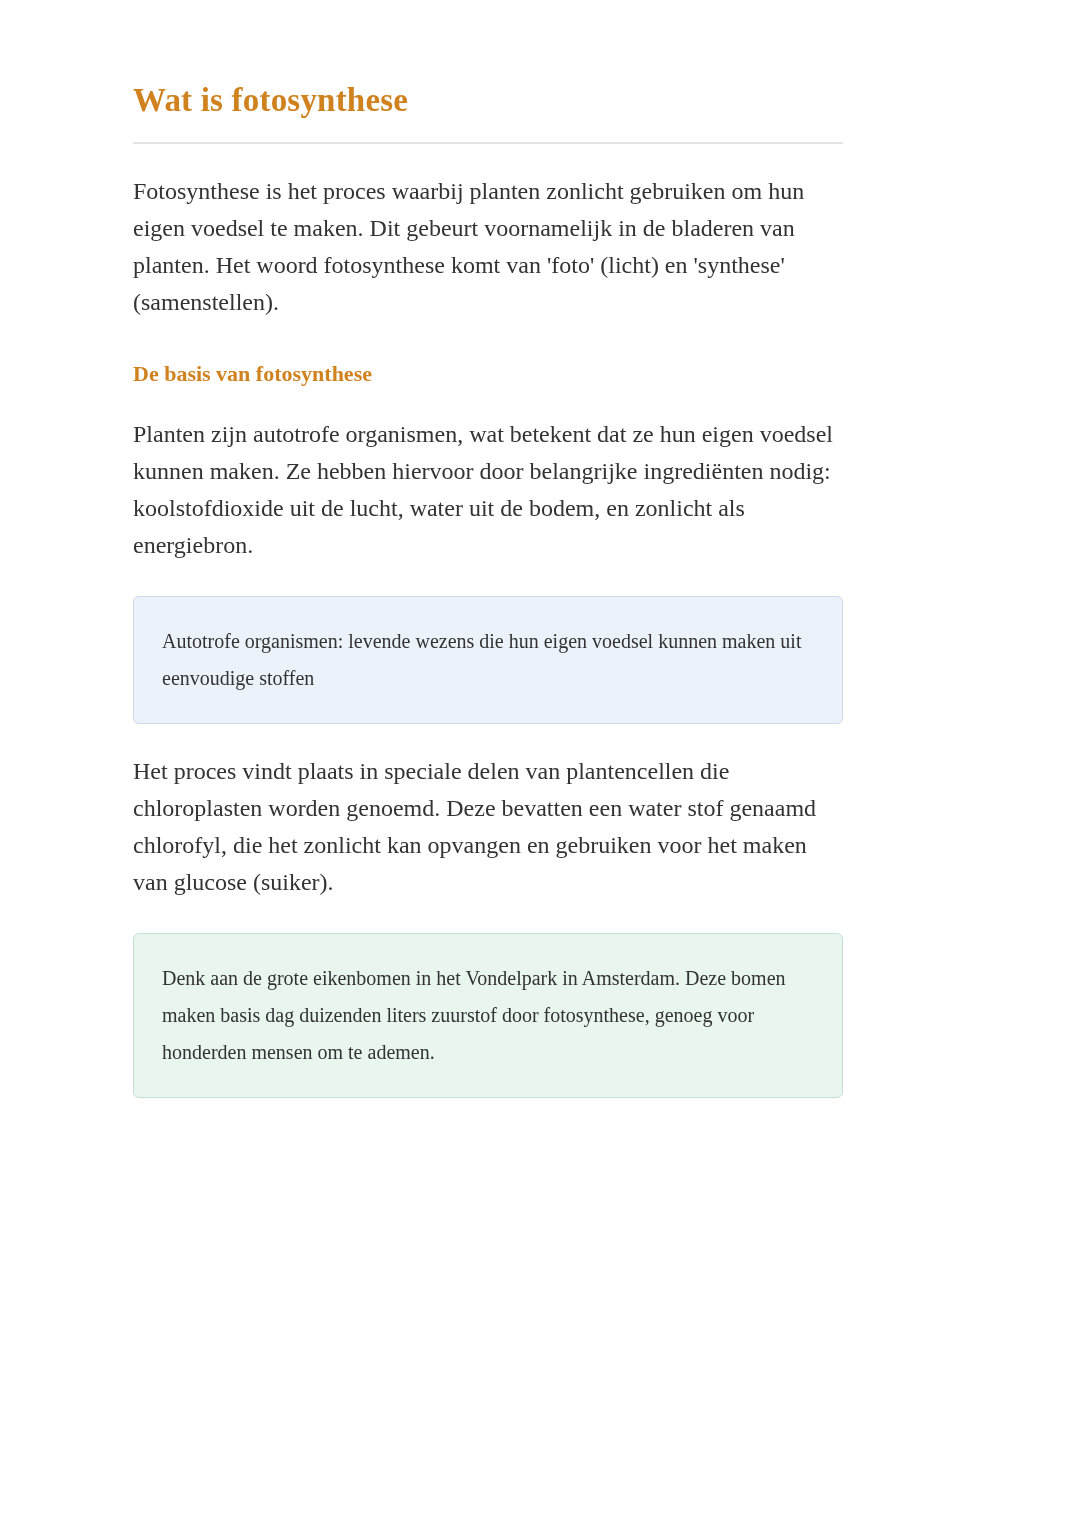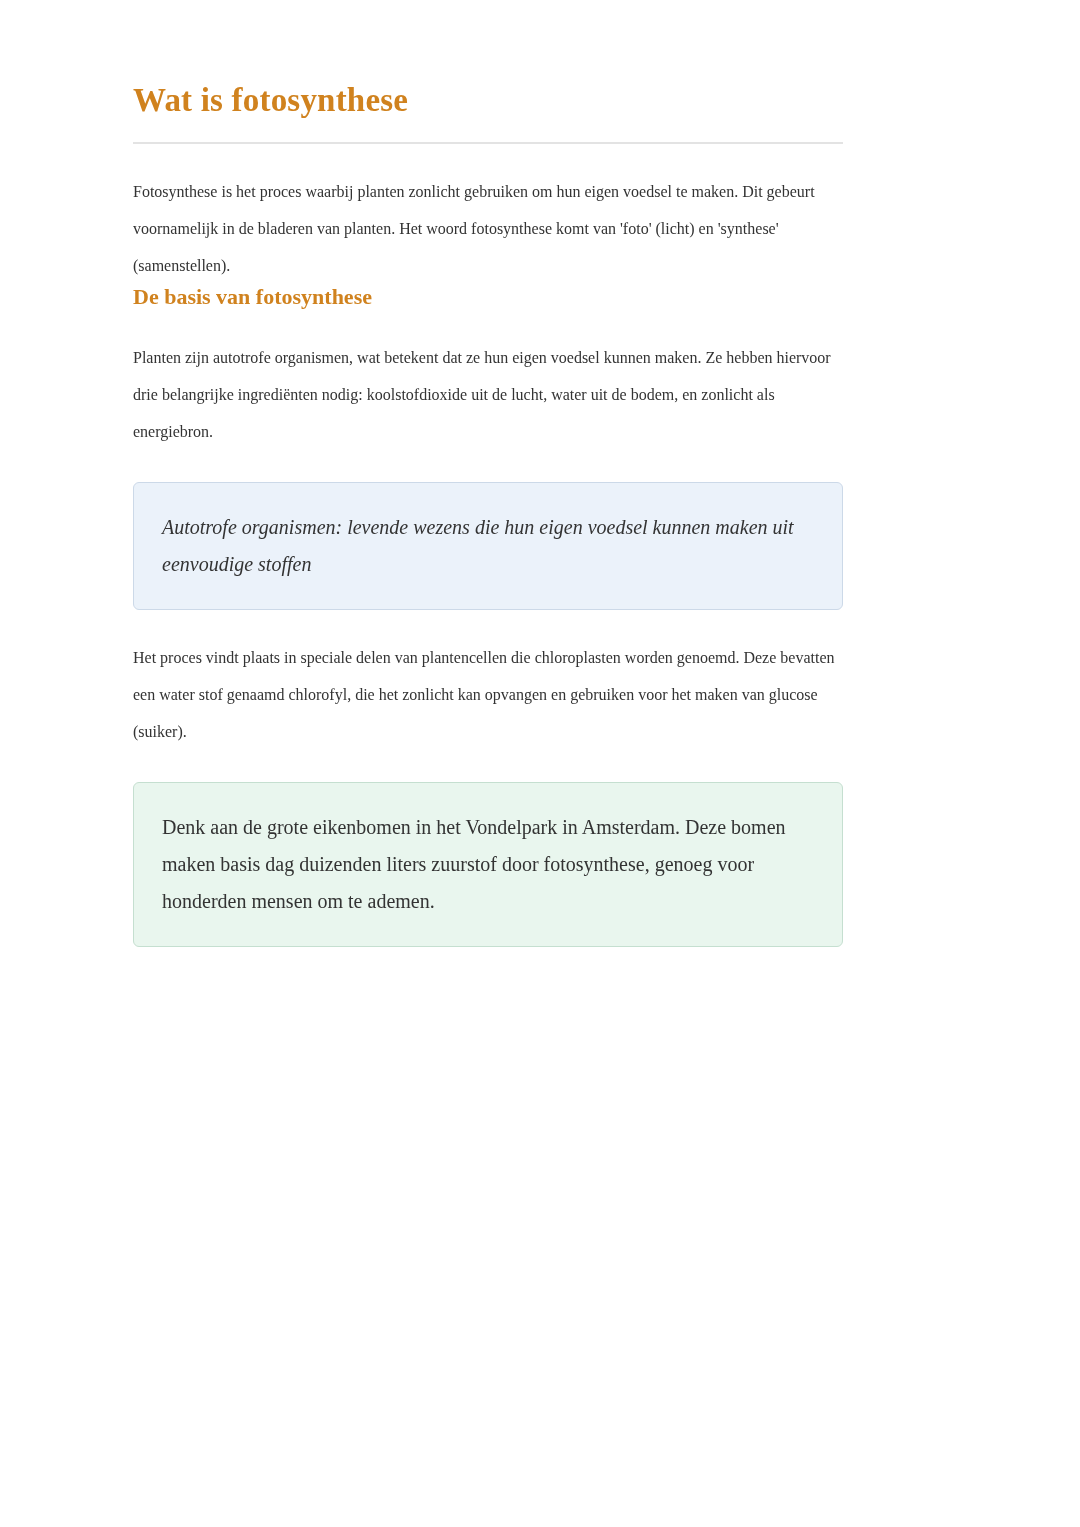"Fotosynthese is het proces waarbij" .body-paragraph { font-size: 16px -> 24px }
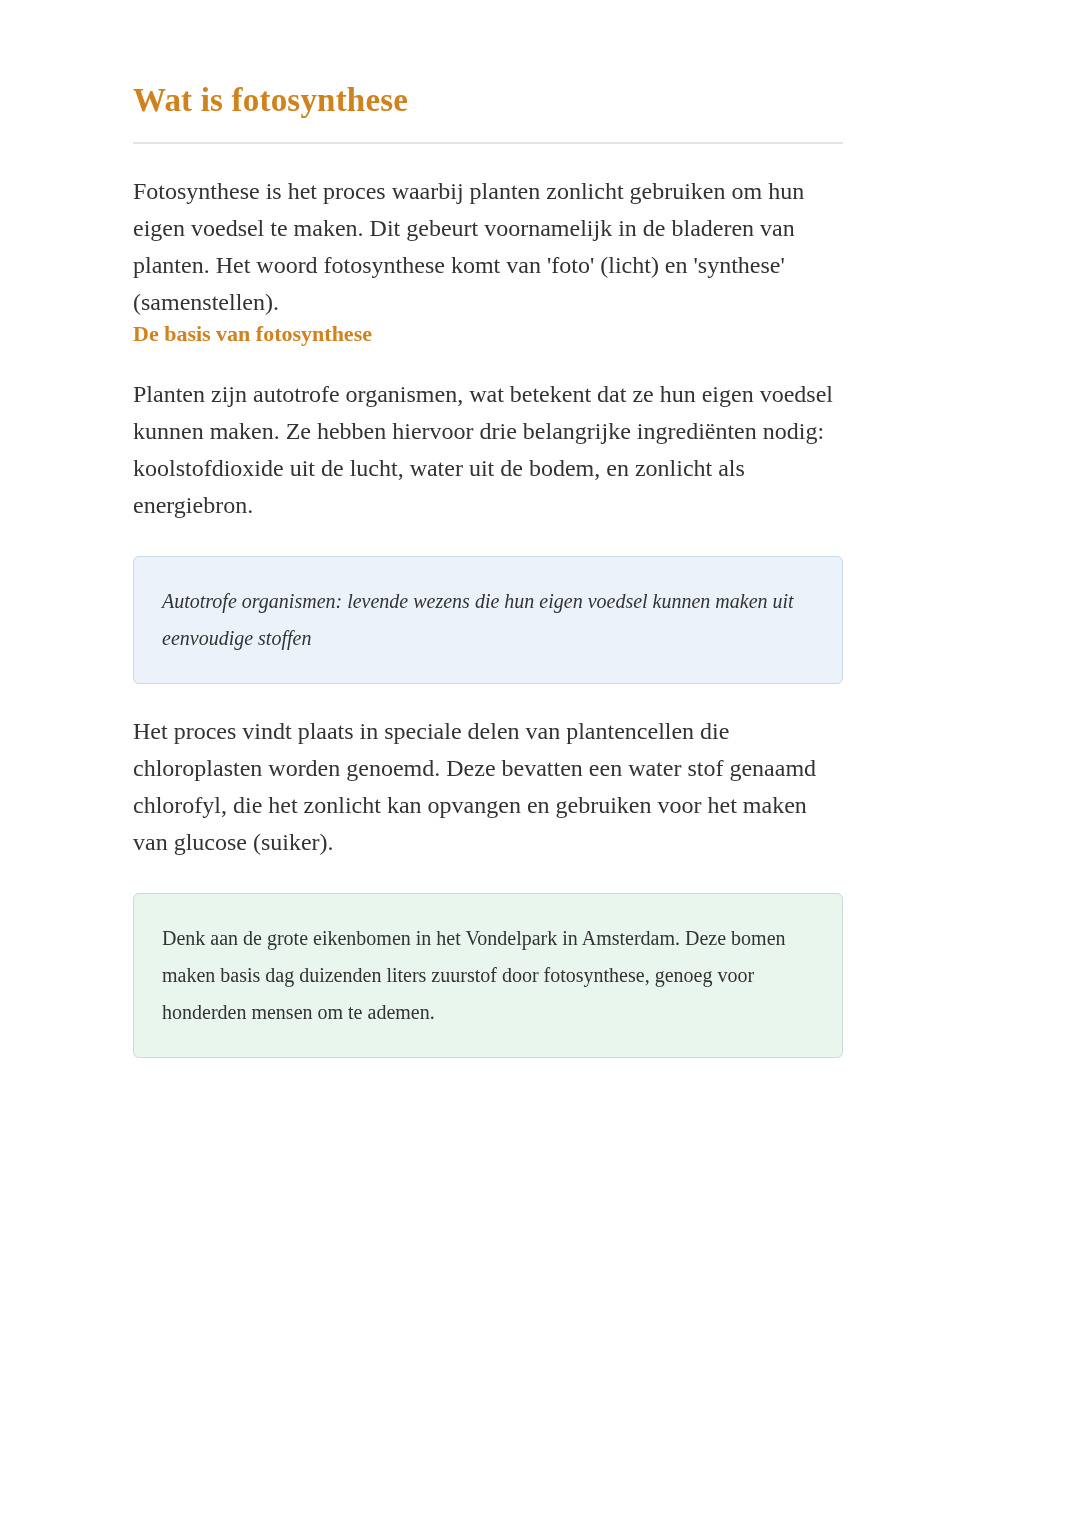"De basis van fotosynthese" .section-heading { margin-top: none -> 40px }
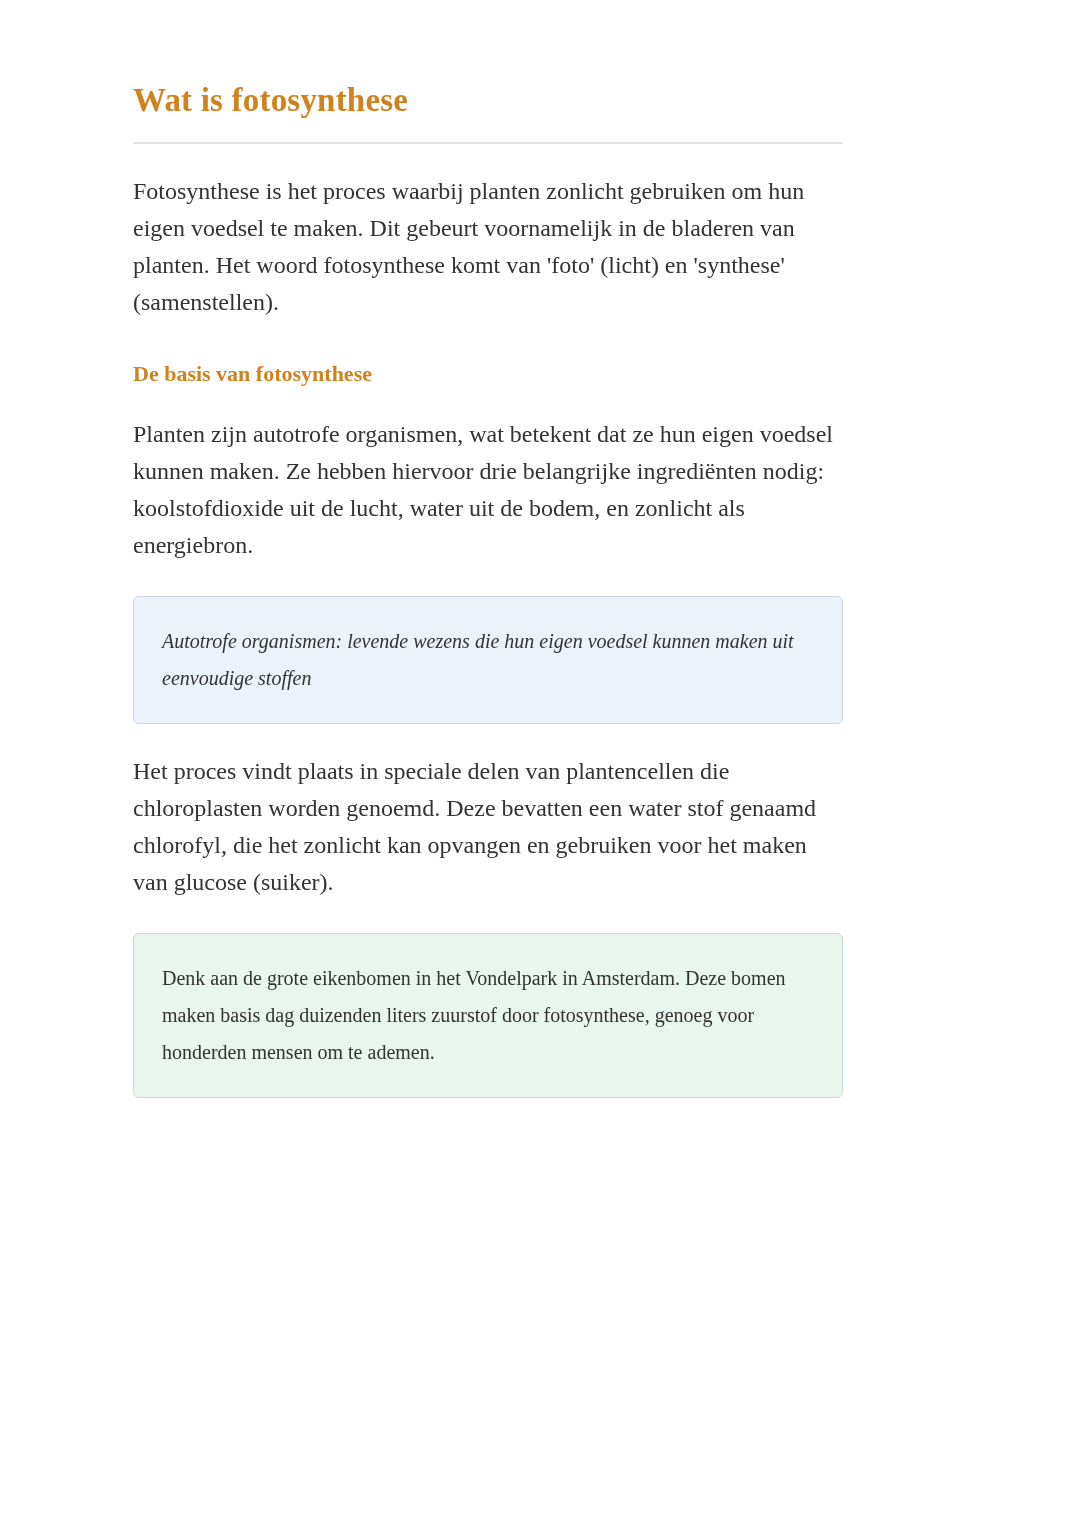"Planten zijn autotrofe organismen, wat" p.body-paragraph { text: drie -> door }
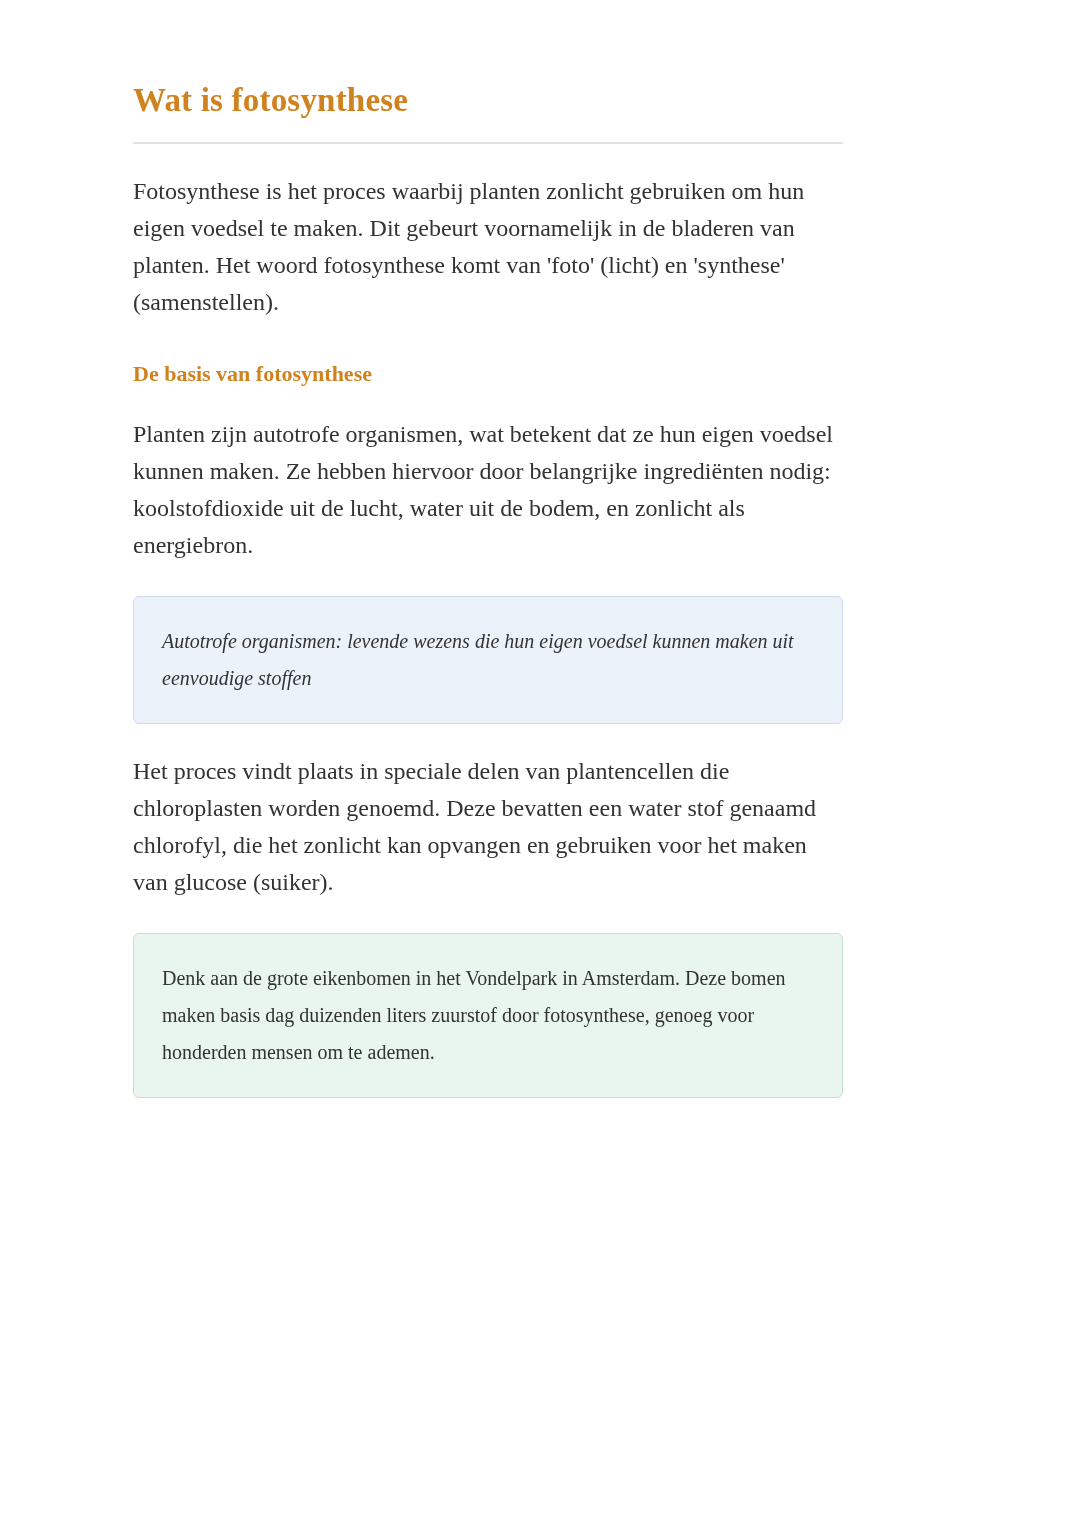"Autotrofe organismen: levende wezens die" .callout.info { font-style: italic -> none }
